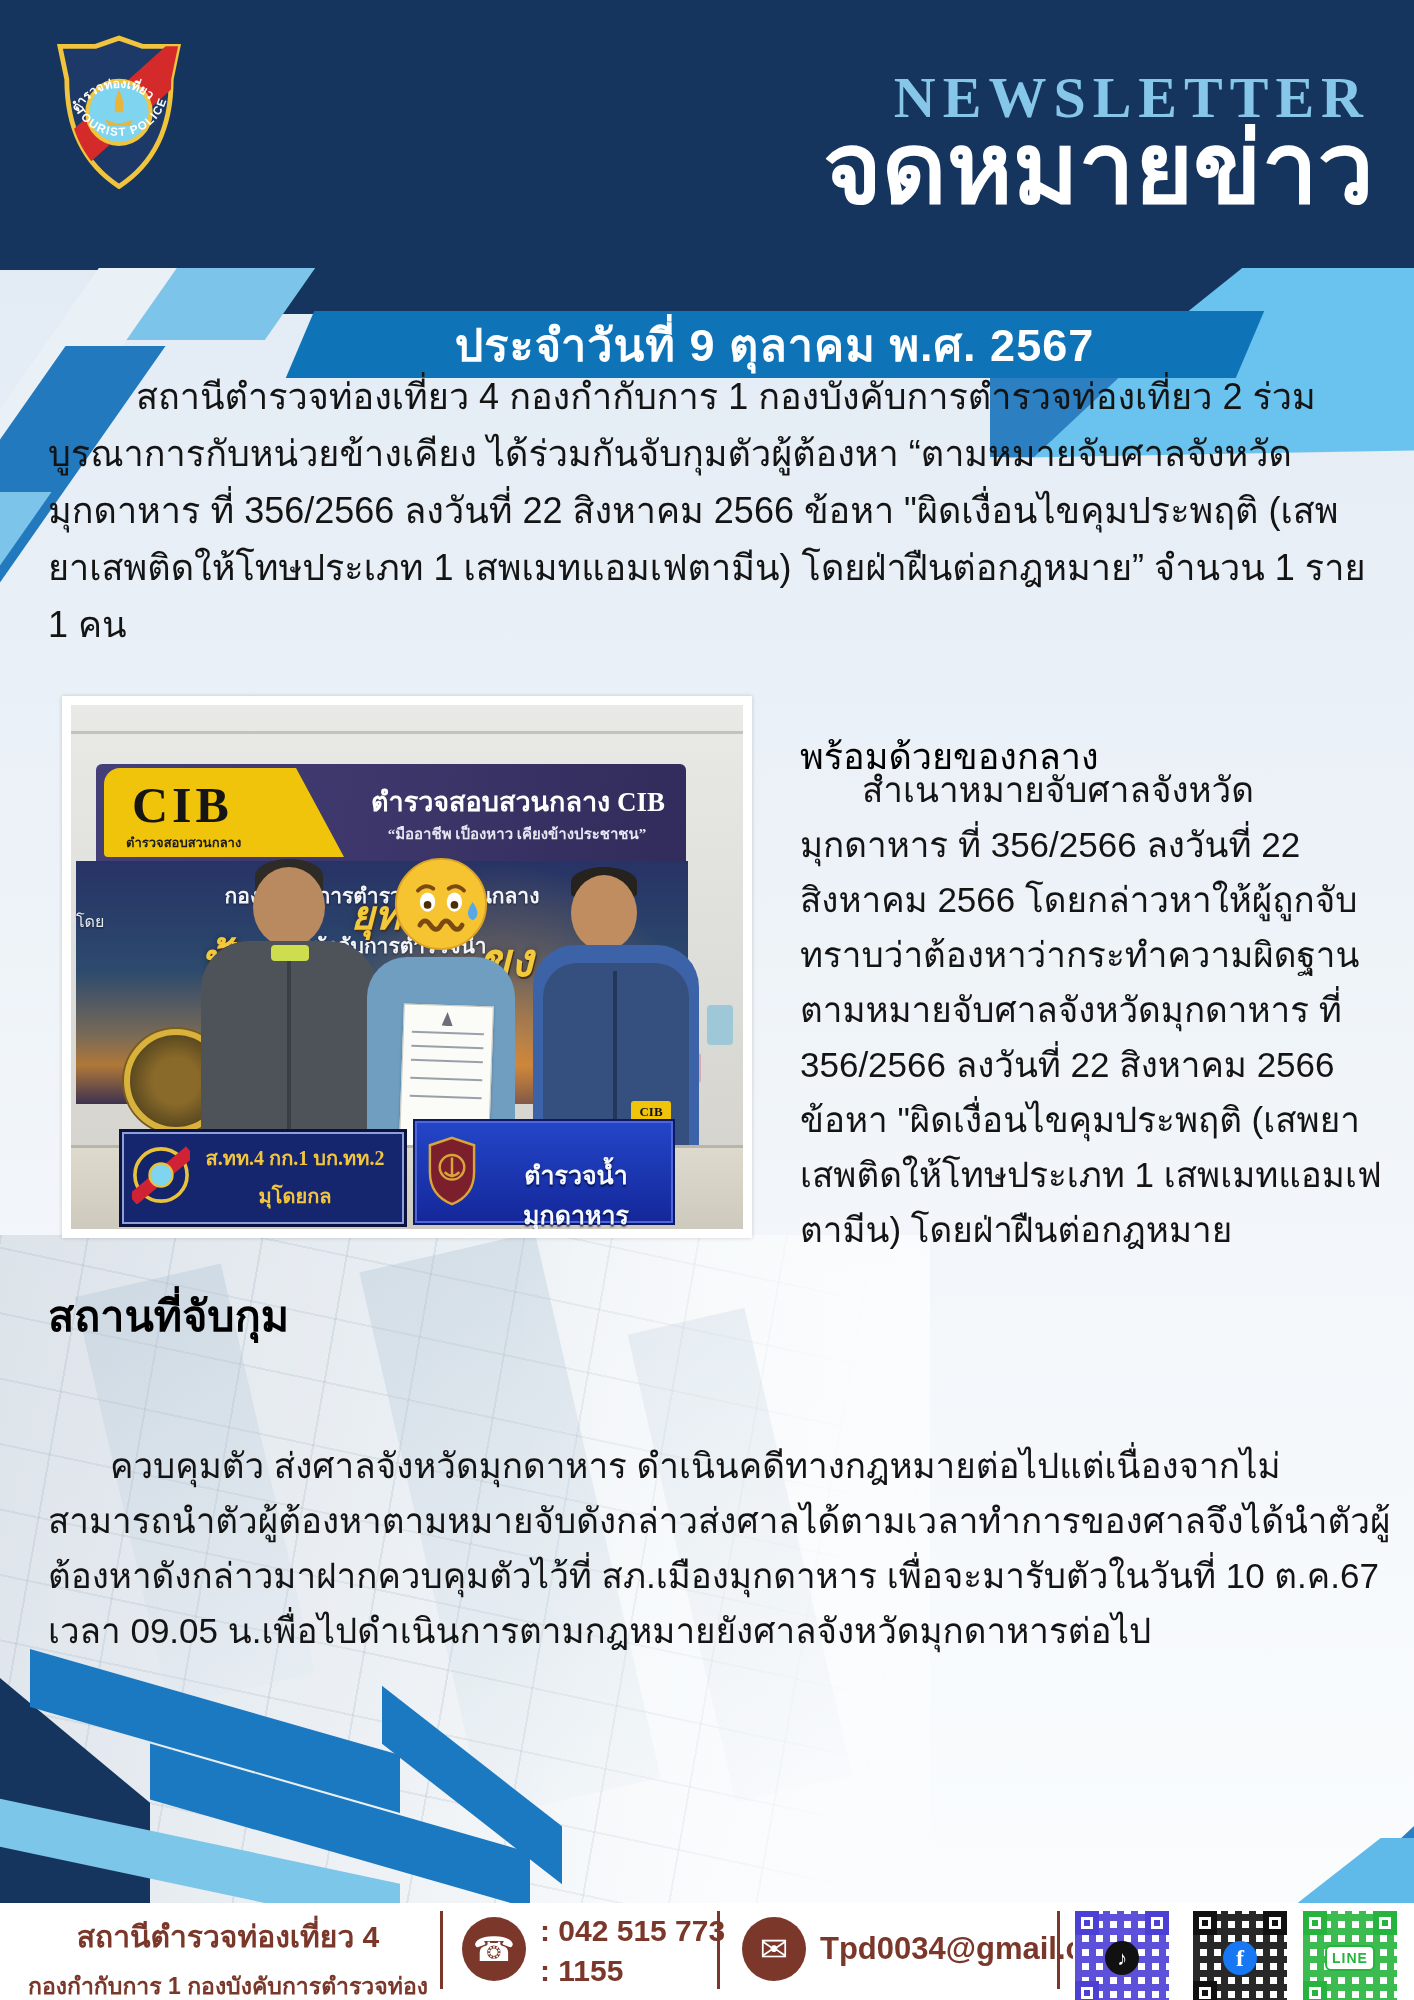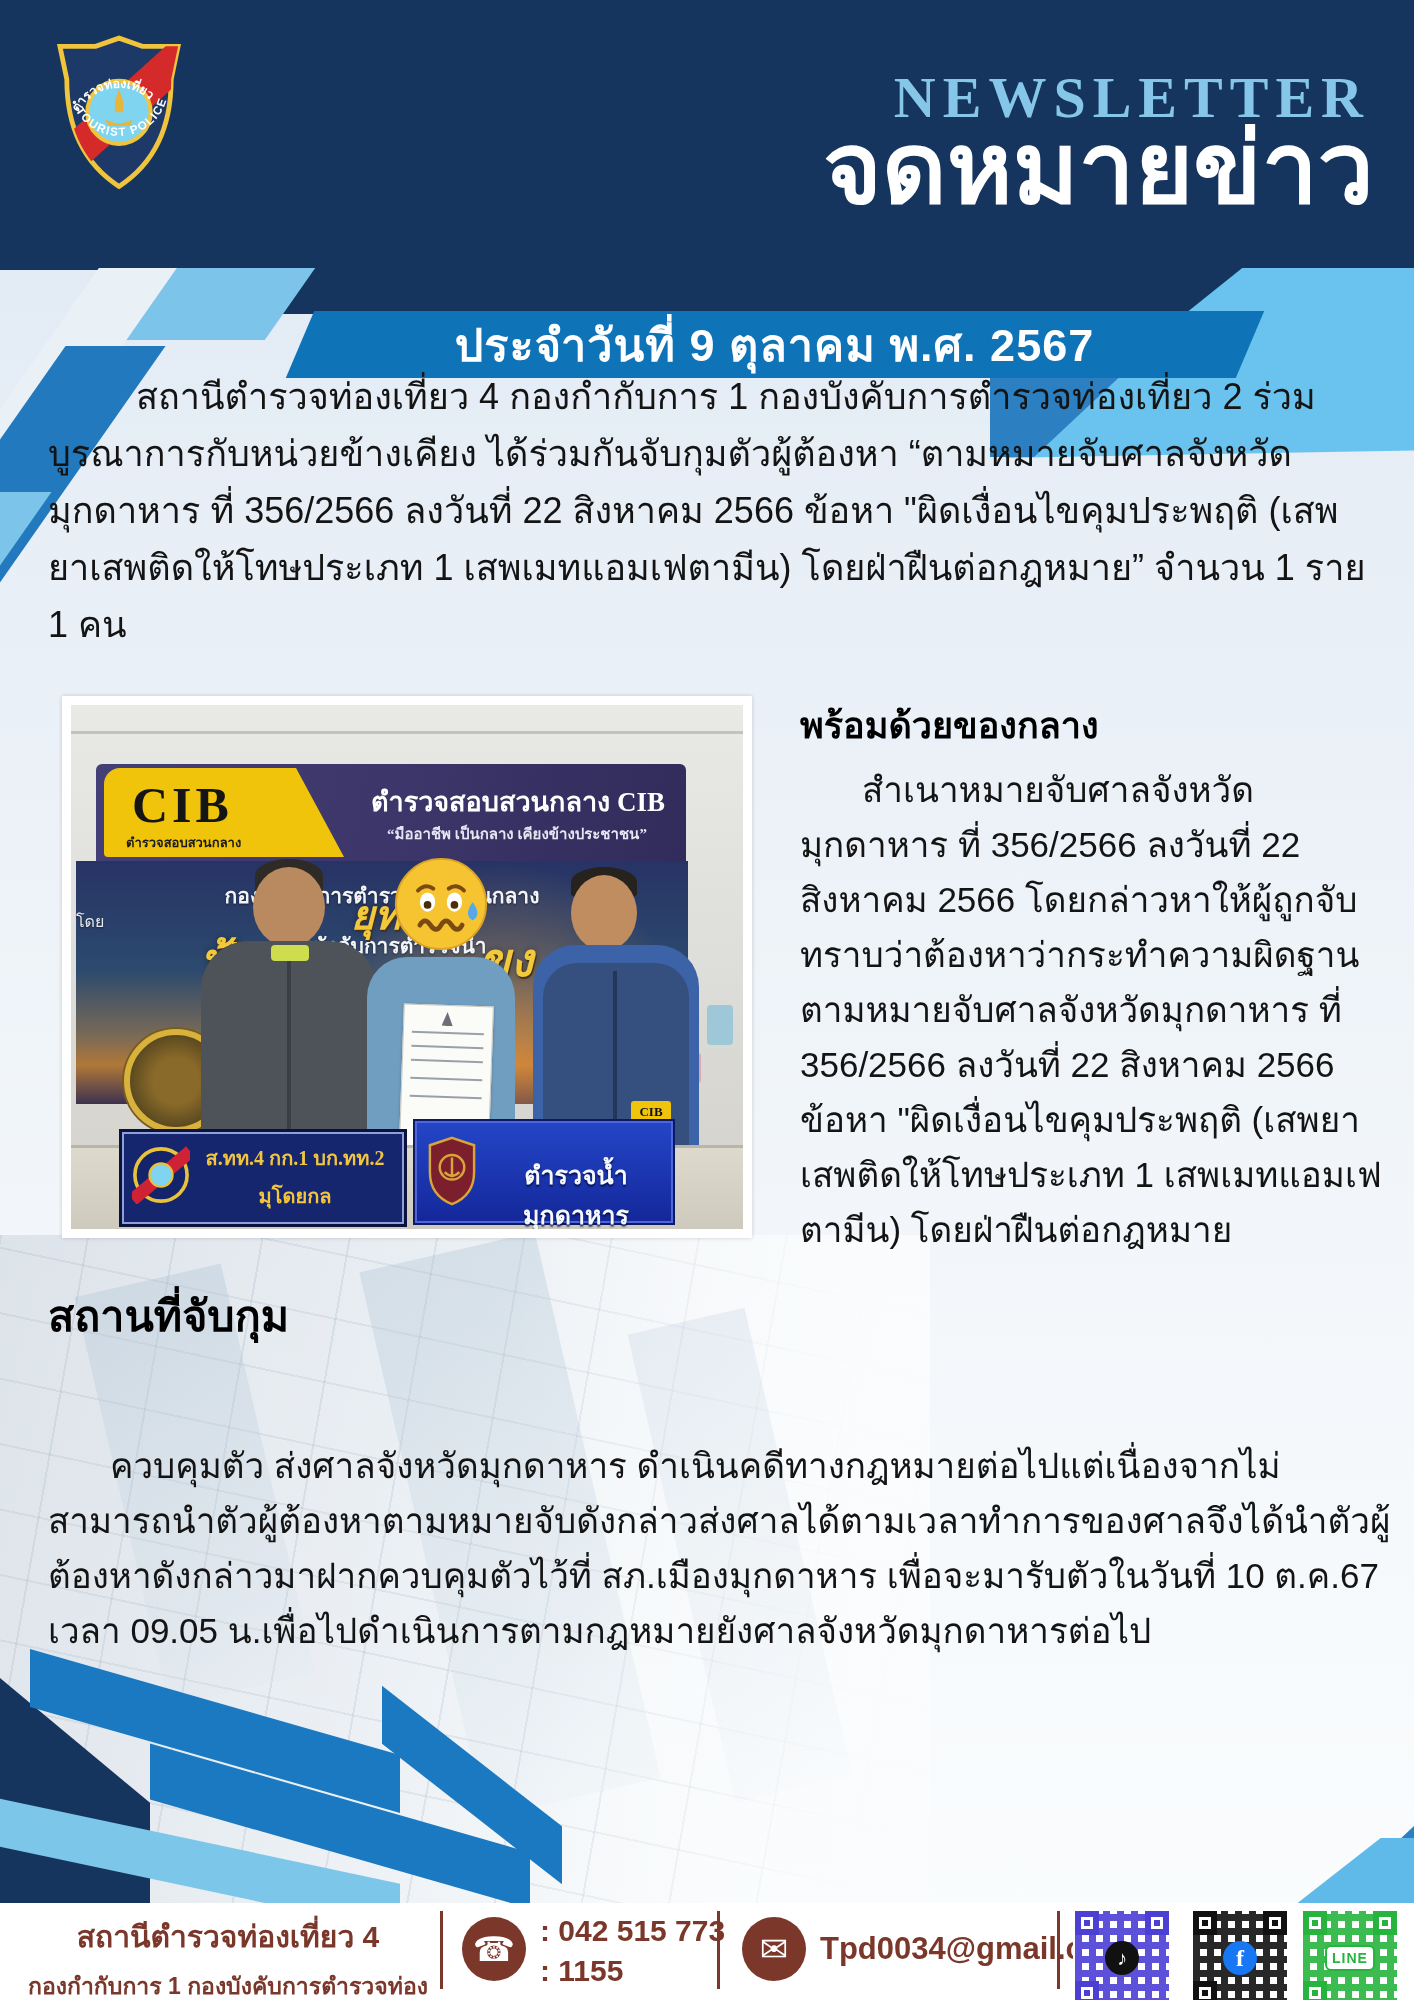"พร้อมด้วยของกลาง" .evi-h { font-weight: 700 -> 400; top: 697px -> 728px }
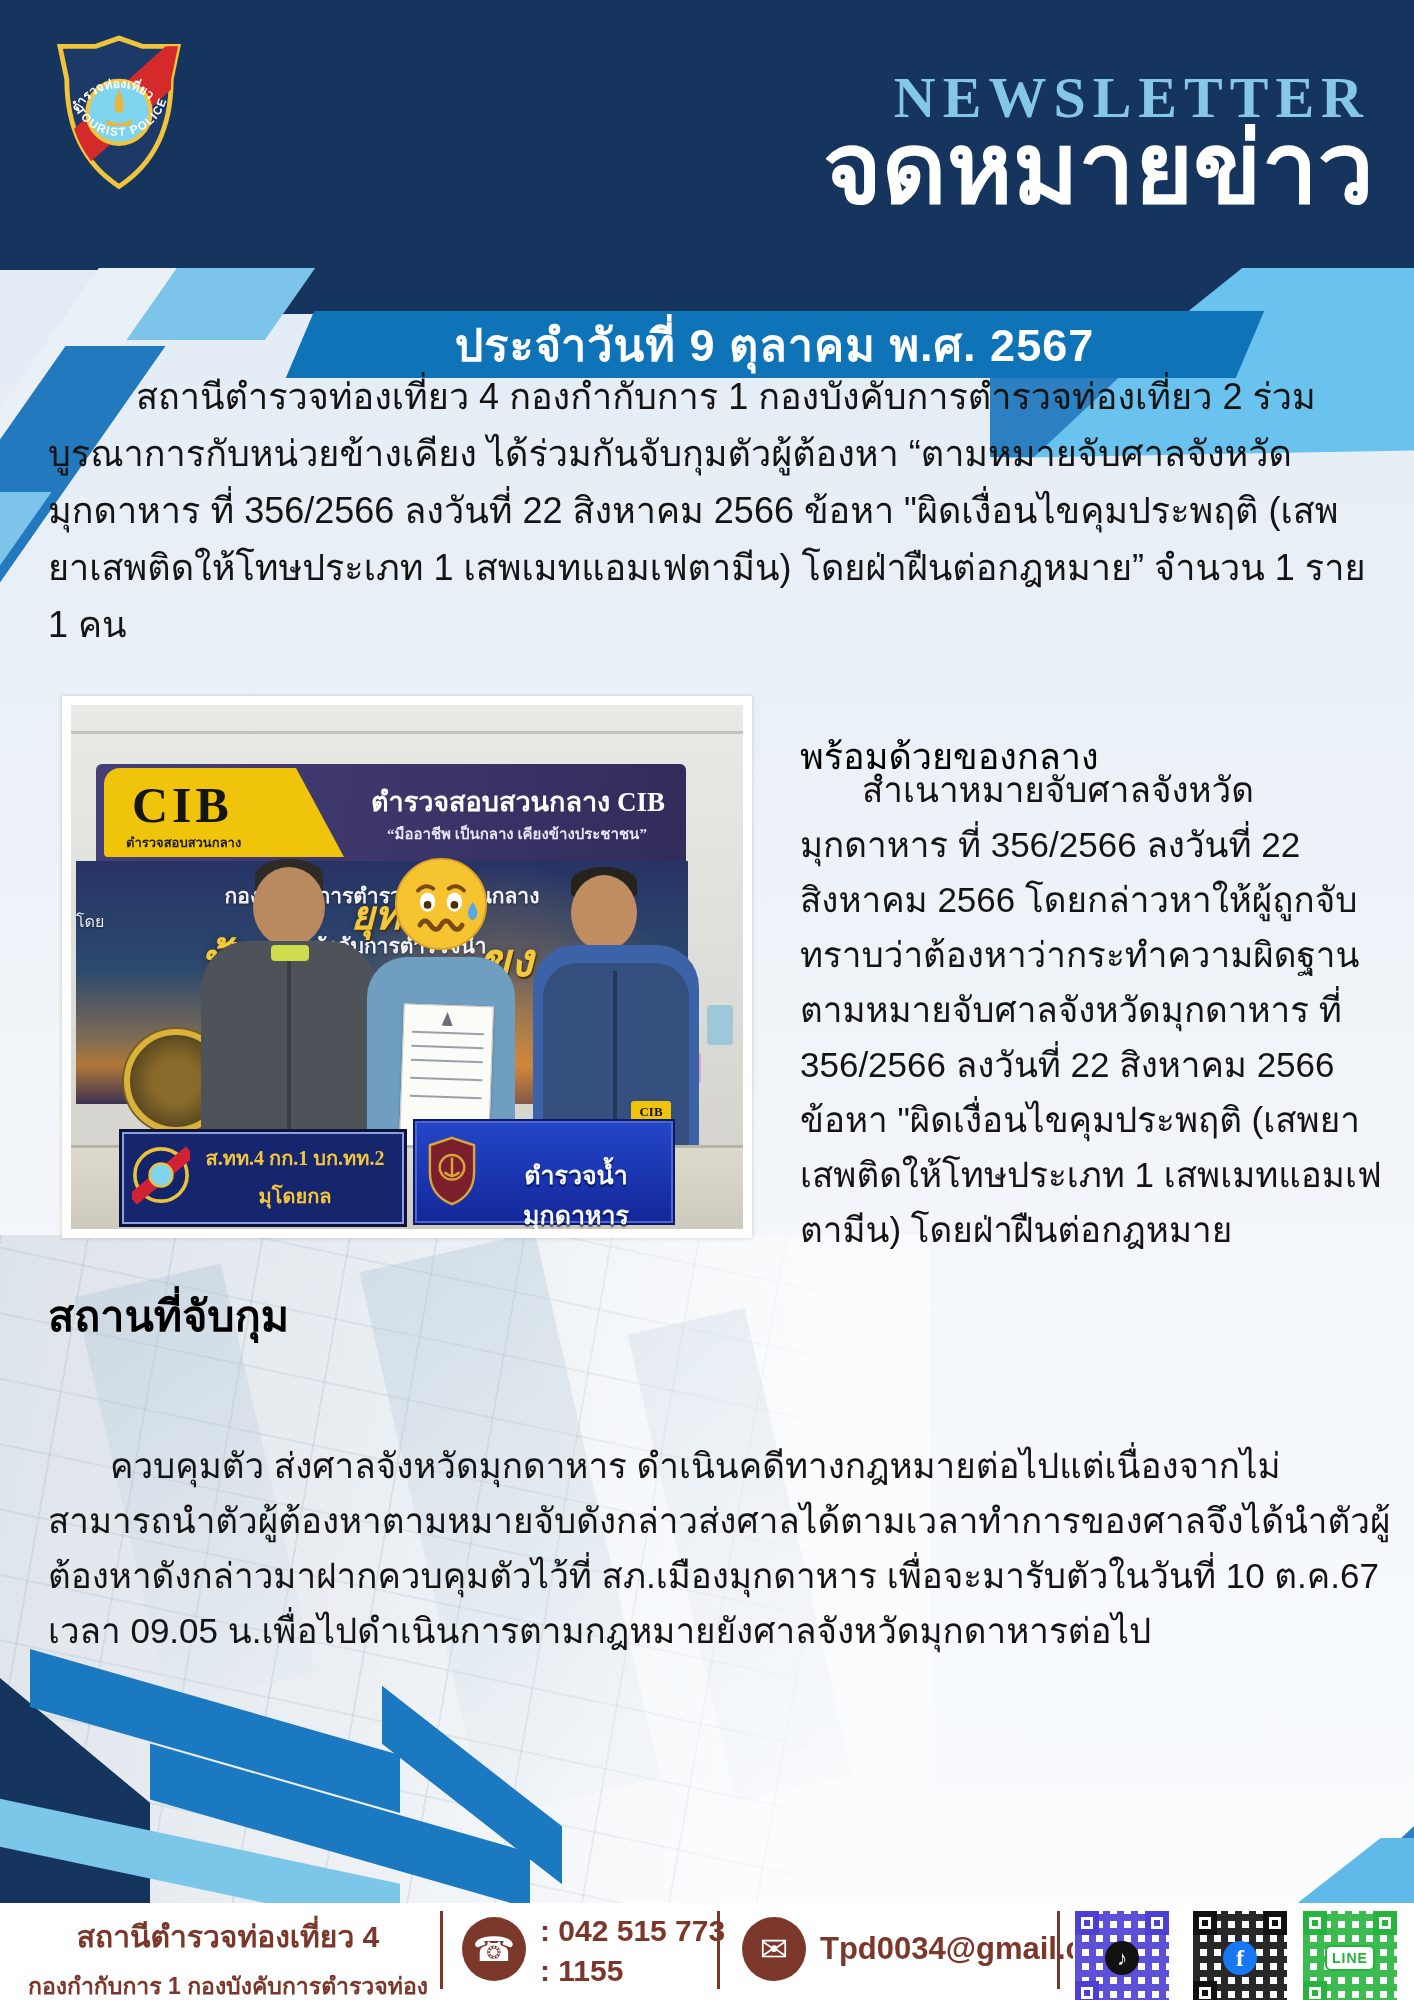"“มืออาชีพ เป็นกลาง เคียงข้างประชาชน”" div.bt-quote { text: เป็นกลาง -> เป็องหาว }
